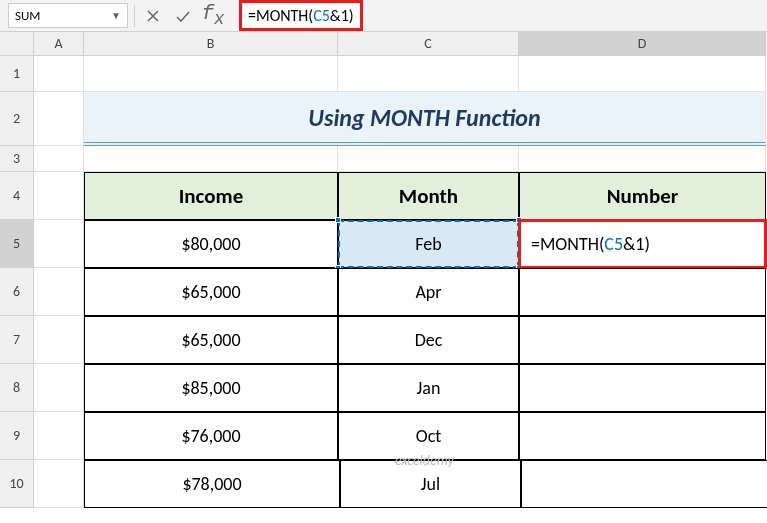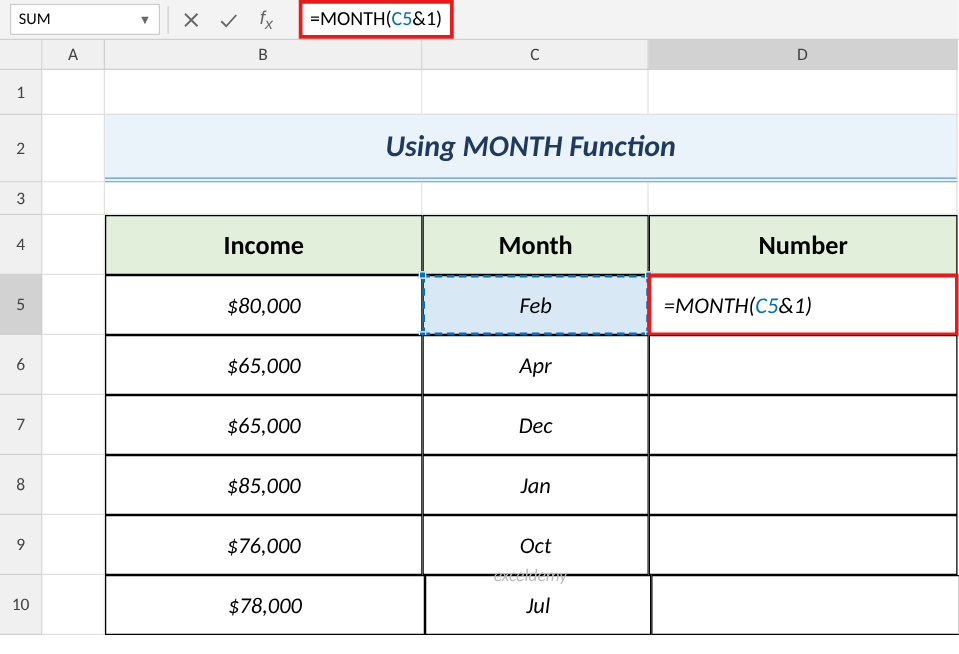"fx" i { font-family: Liberation Sans, sans-serif -> Liberation Mono, monospace; font-size: 15px -> 21px }
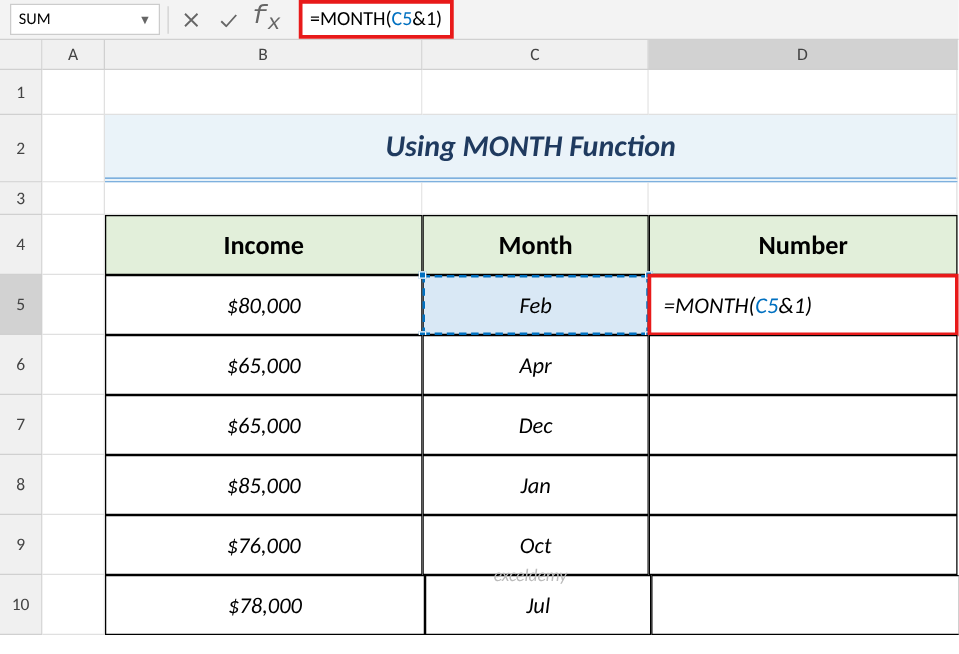"$80,000" .data-cell { font-style: italic -> none }
